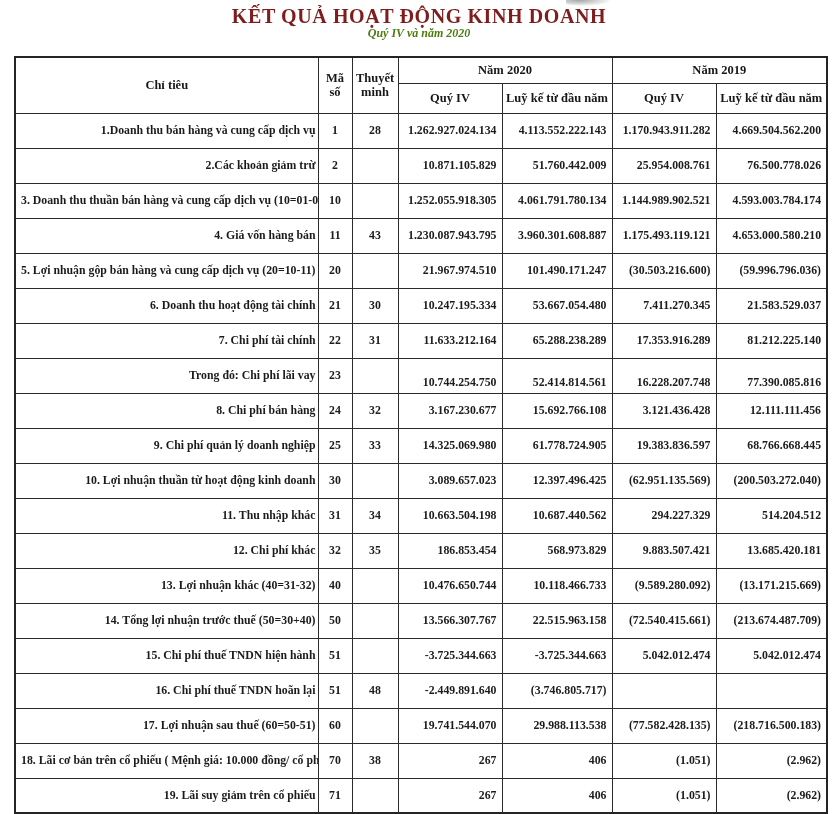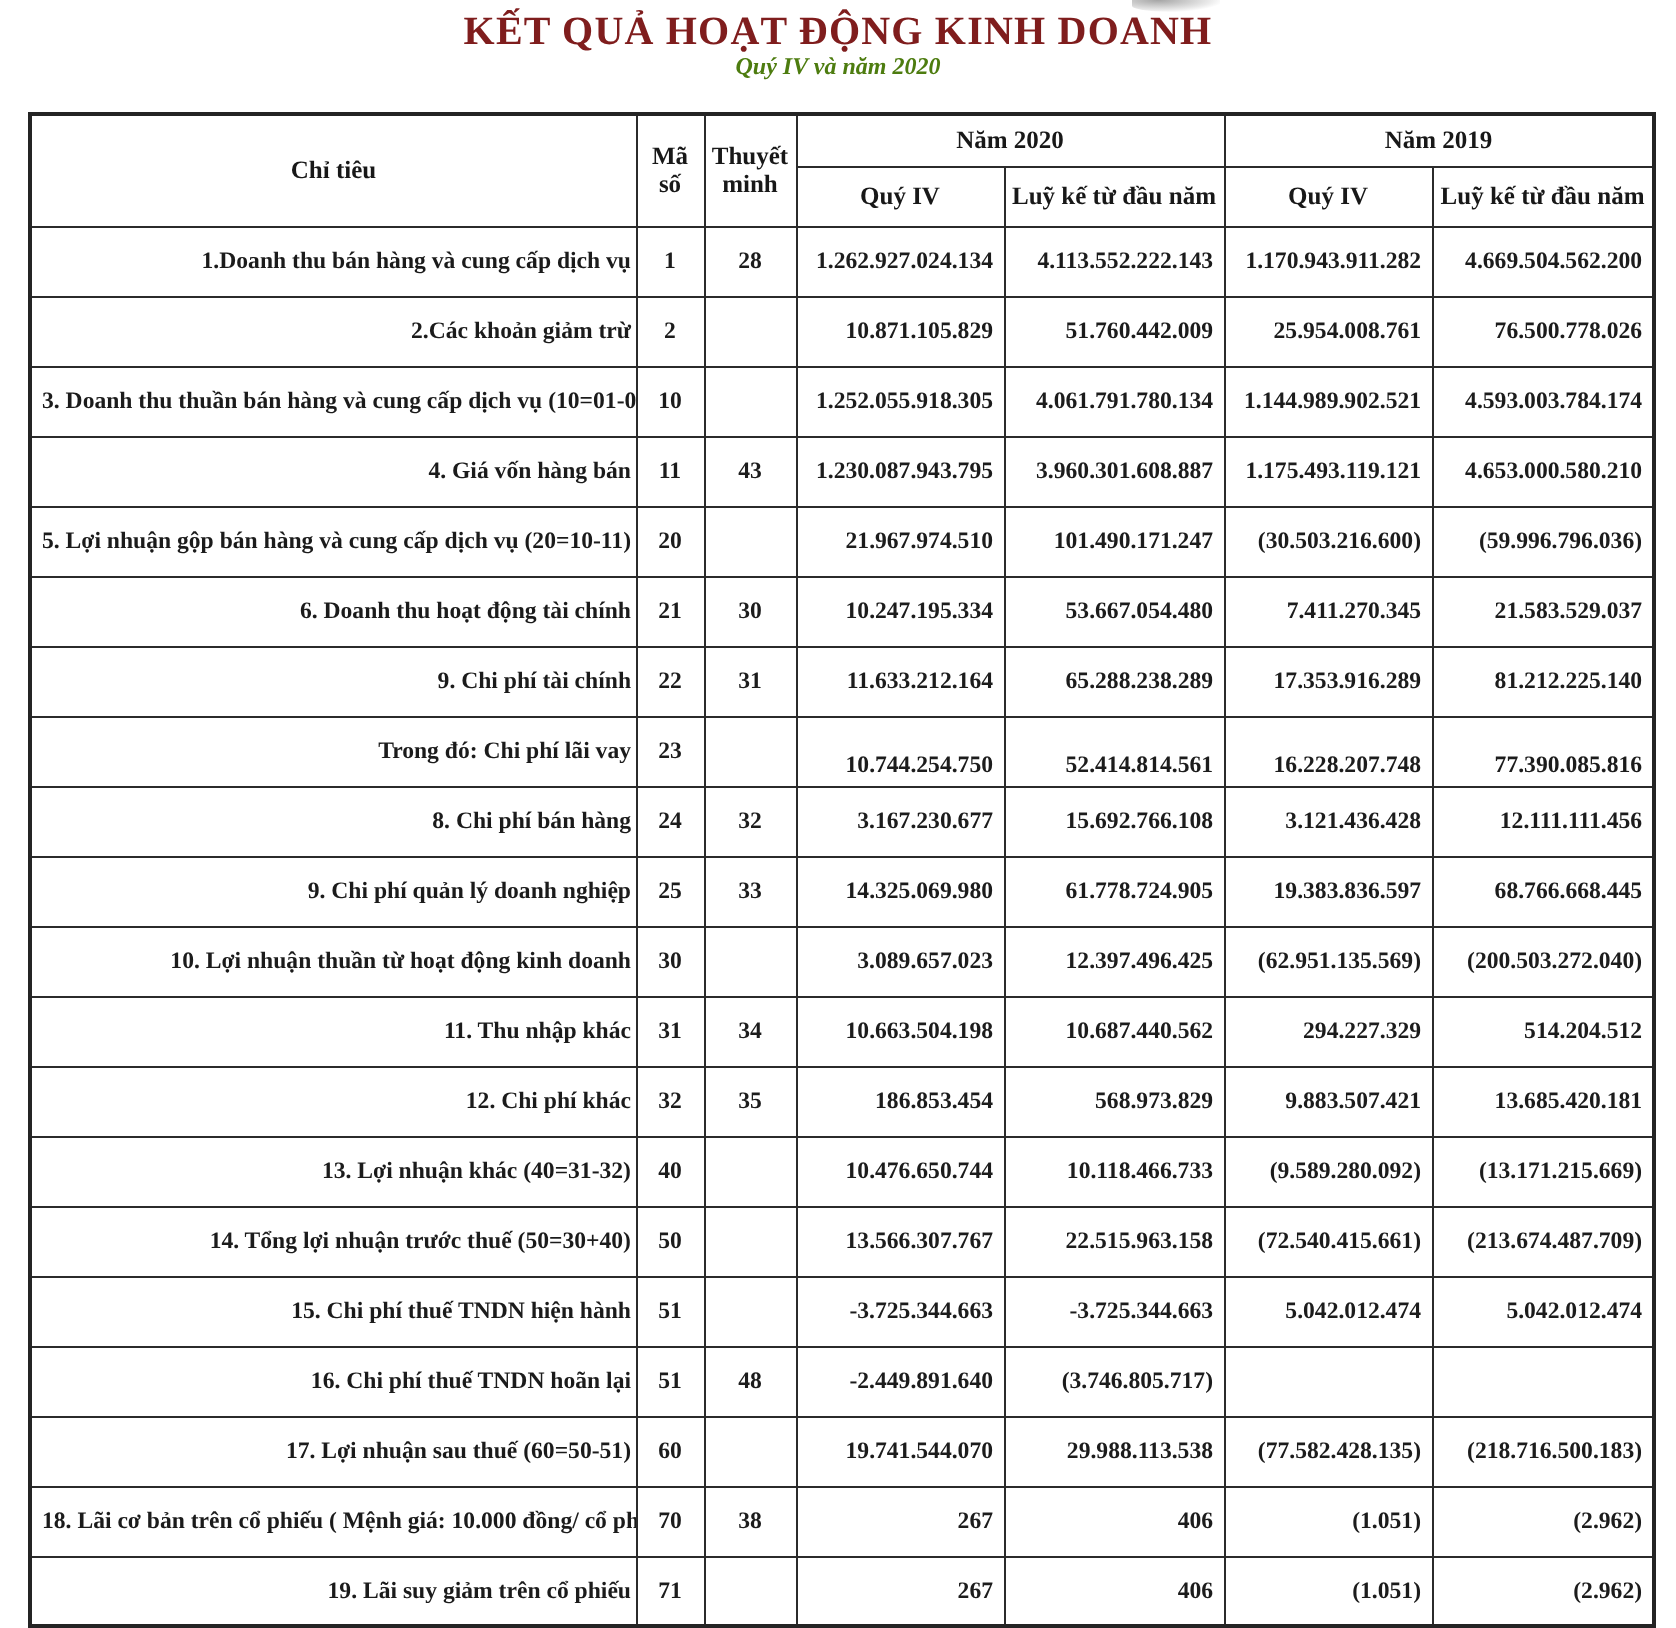"9. Chi phí tài chính" td.c-label { text: 9 -> 7 }
